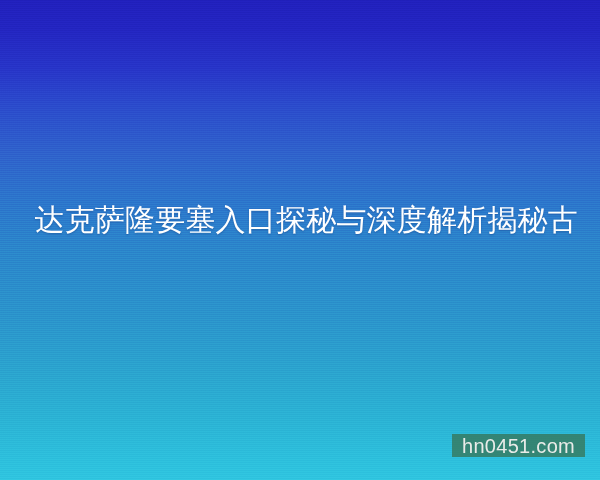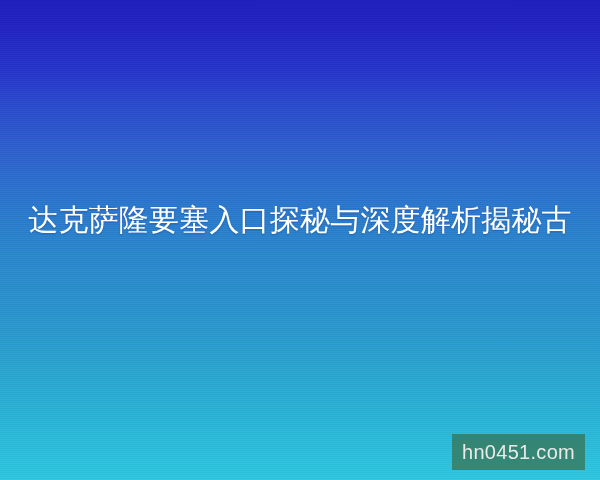"达克萨隆要塞入口探秘与深度解析揭秘古" #title-block { text-align: center -> right }
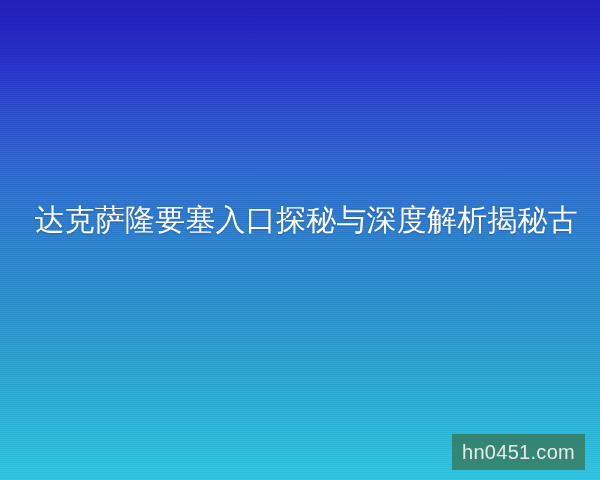"hn0451.com" #watermark { height: 36px -> 23px }
